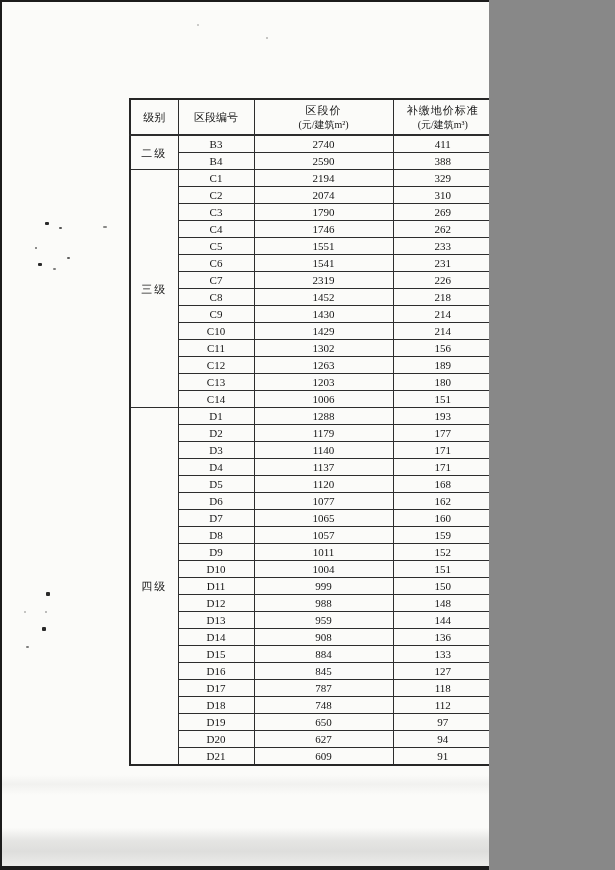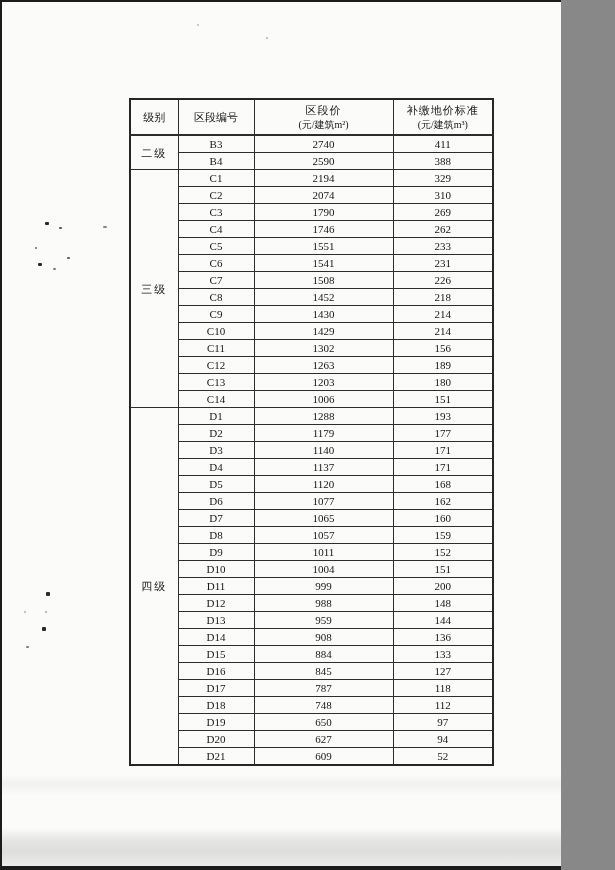"级别" .scan-page { width: 561px -> 489px }
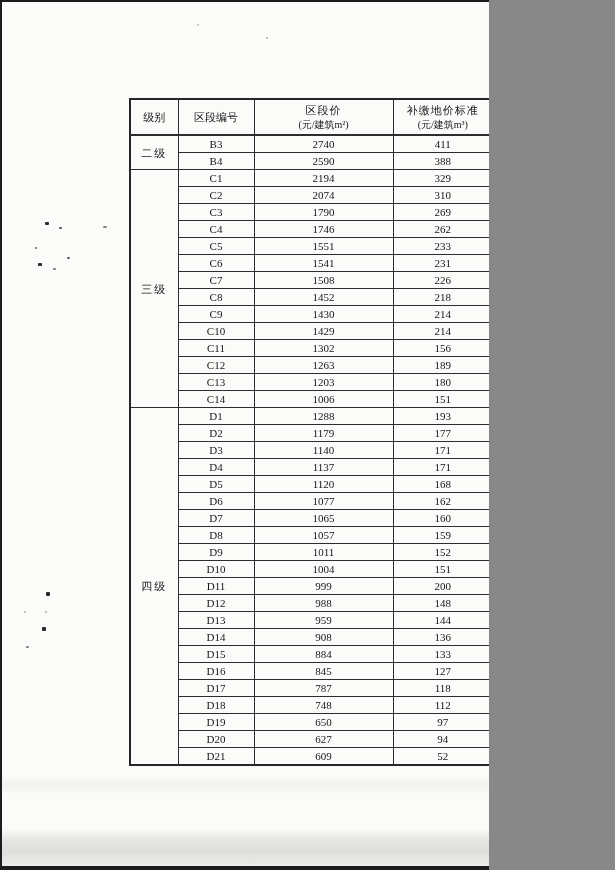"1508" td { text: 1508 -> 2319 }
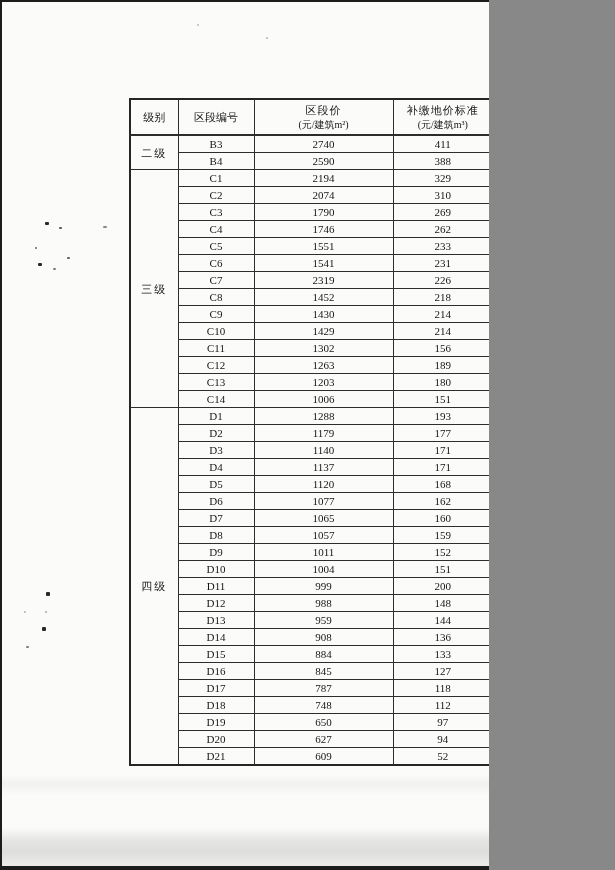"200" td { text: 200 -> 150 }
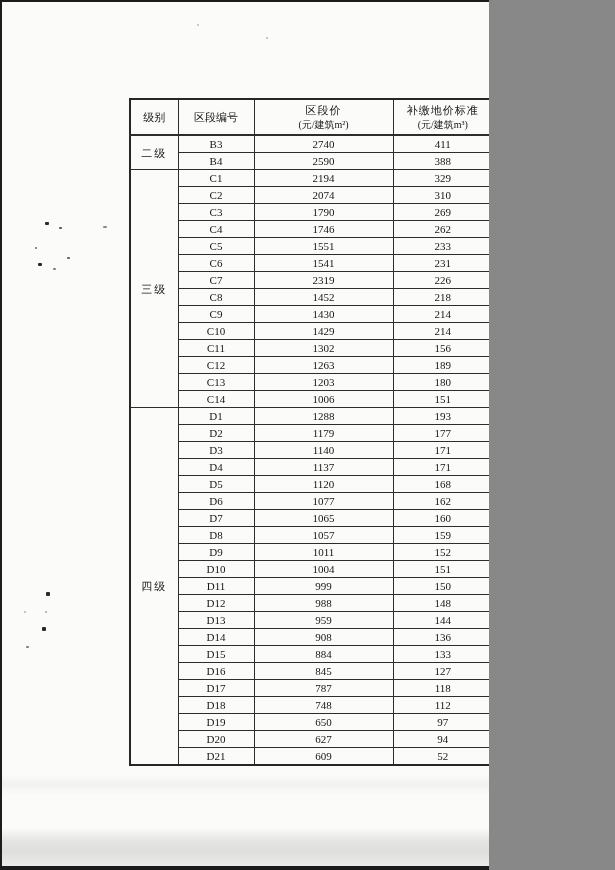"52" td { text: 52 -> 91 }
